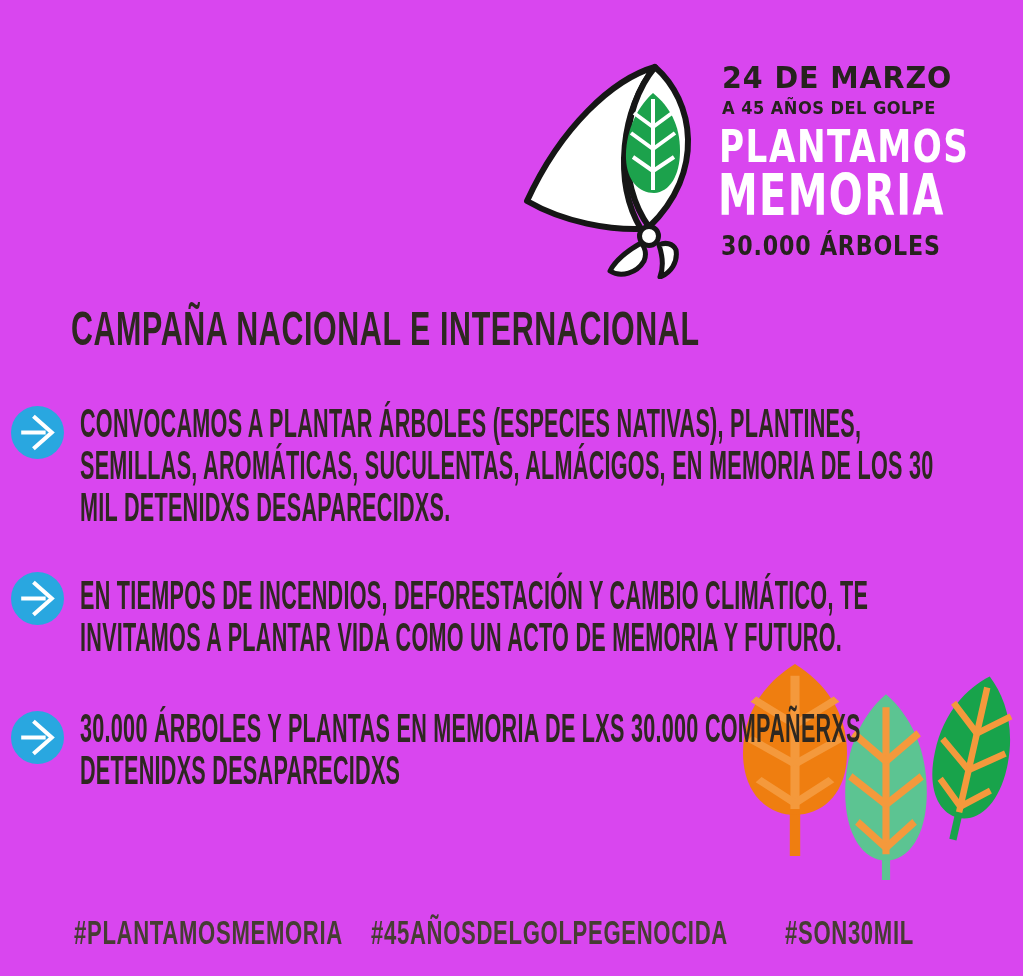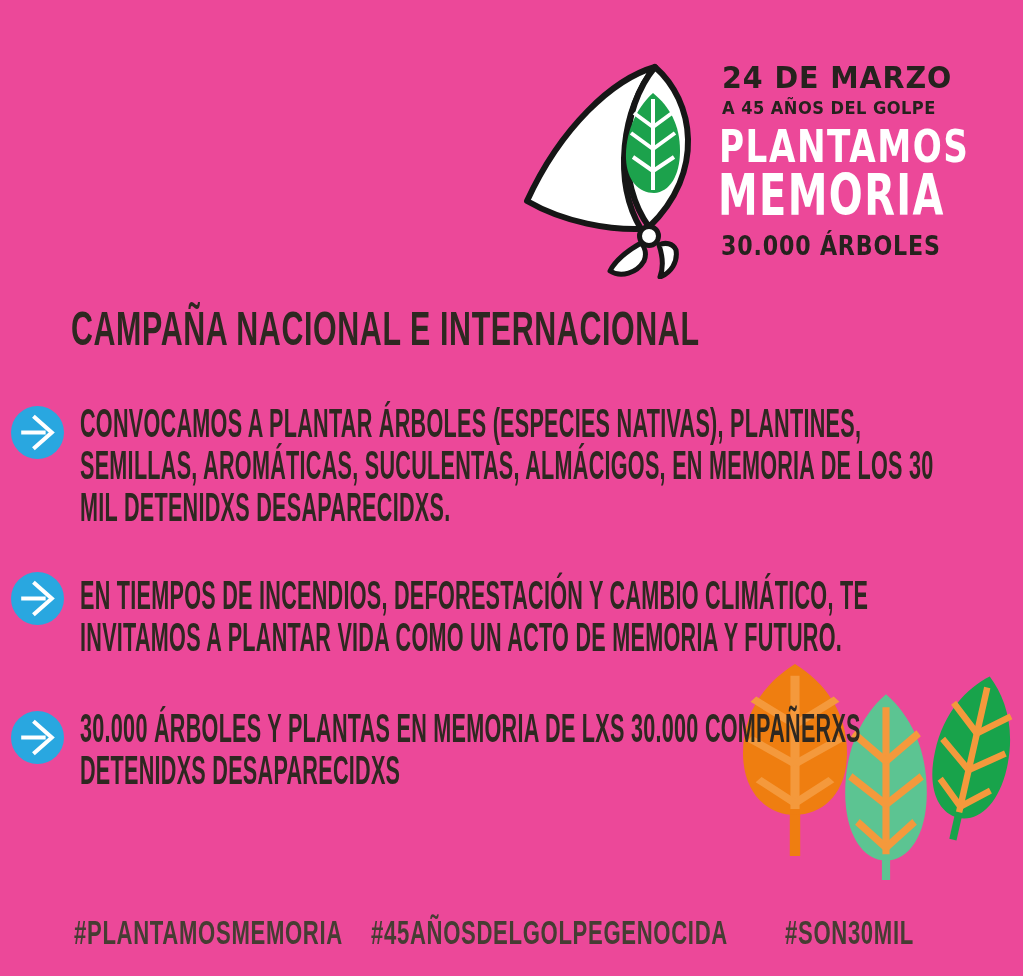"24 DE MARZO" .poster { background: #ec4899 -> #d946ef }
